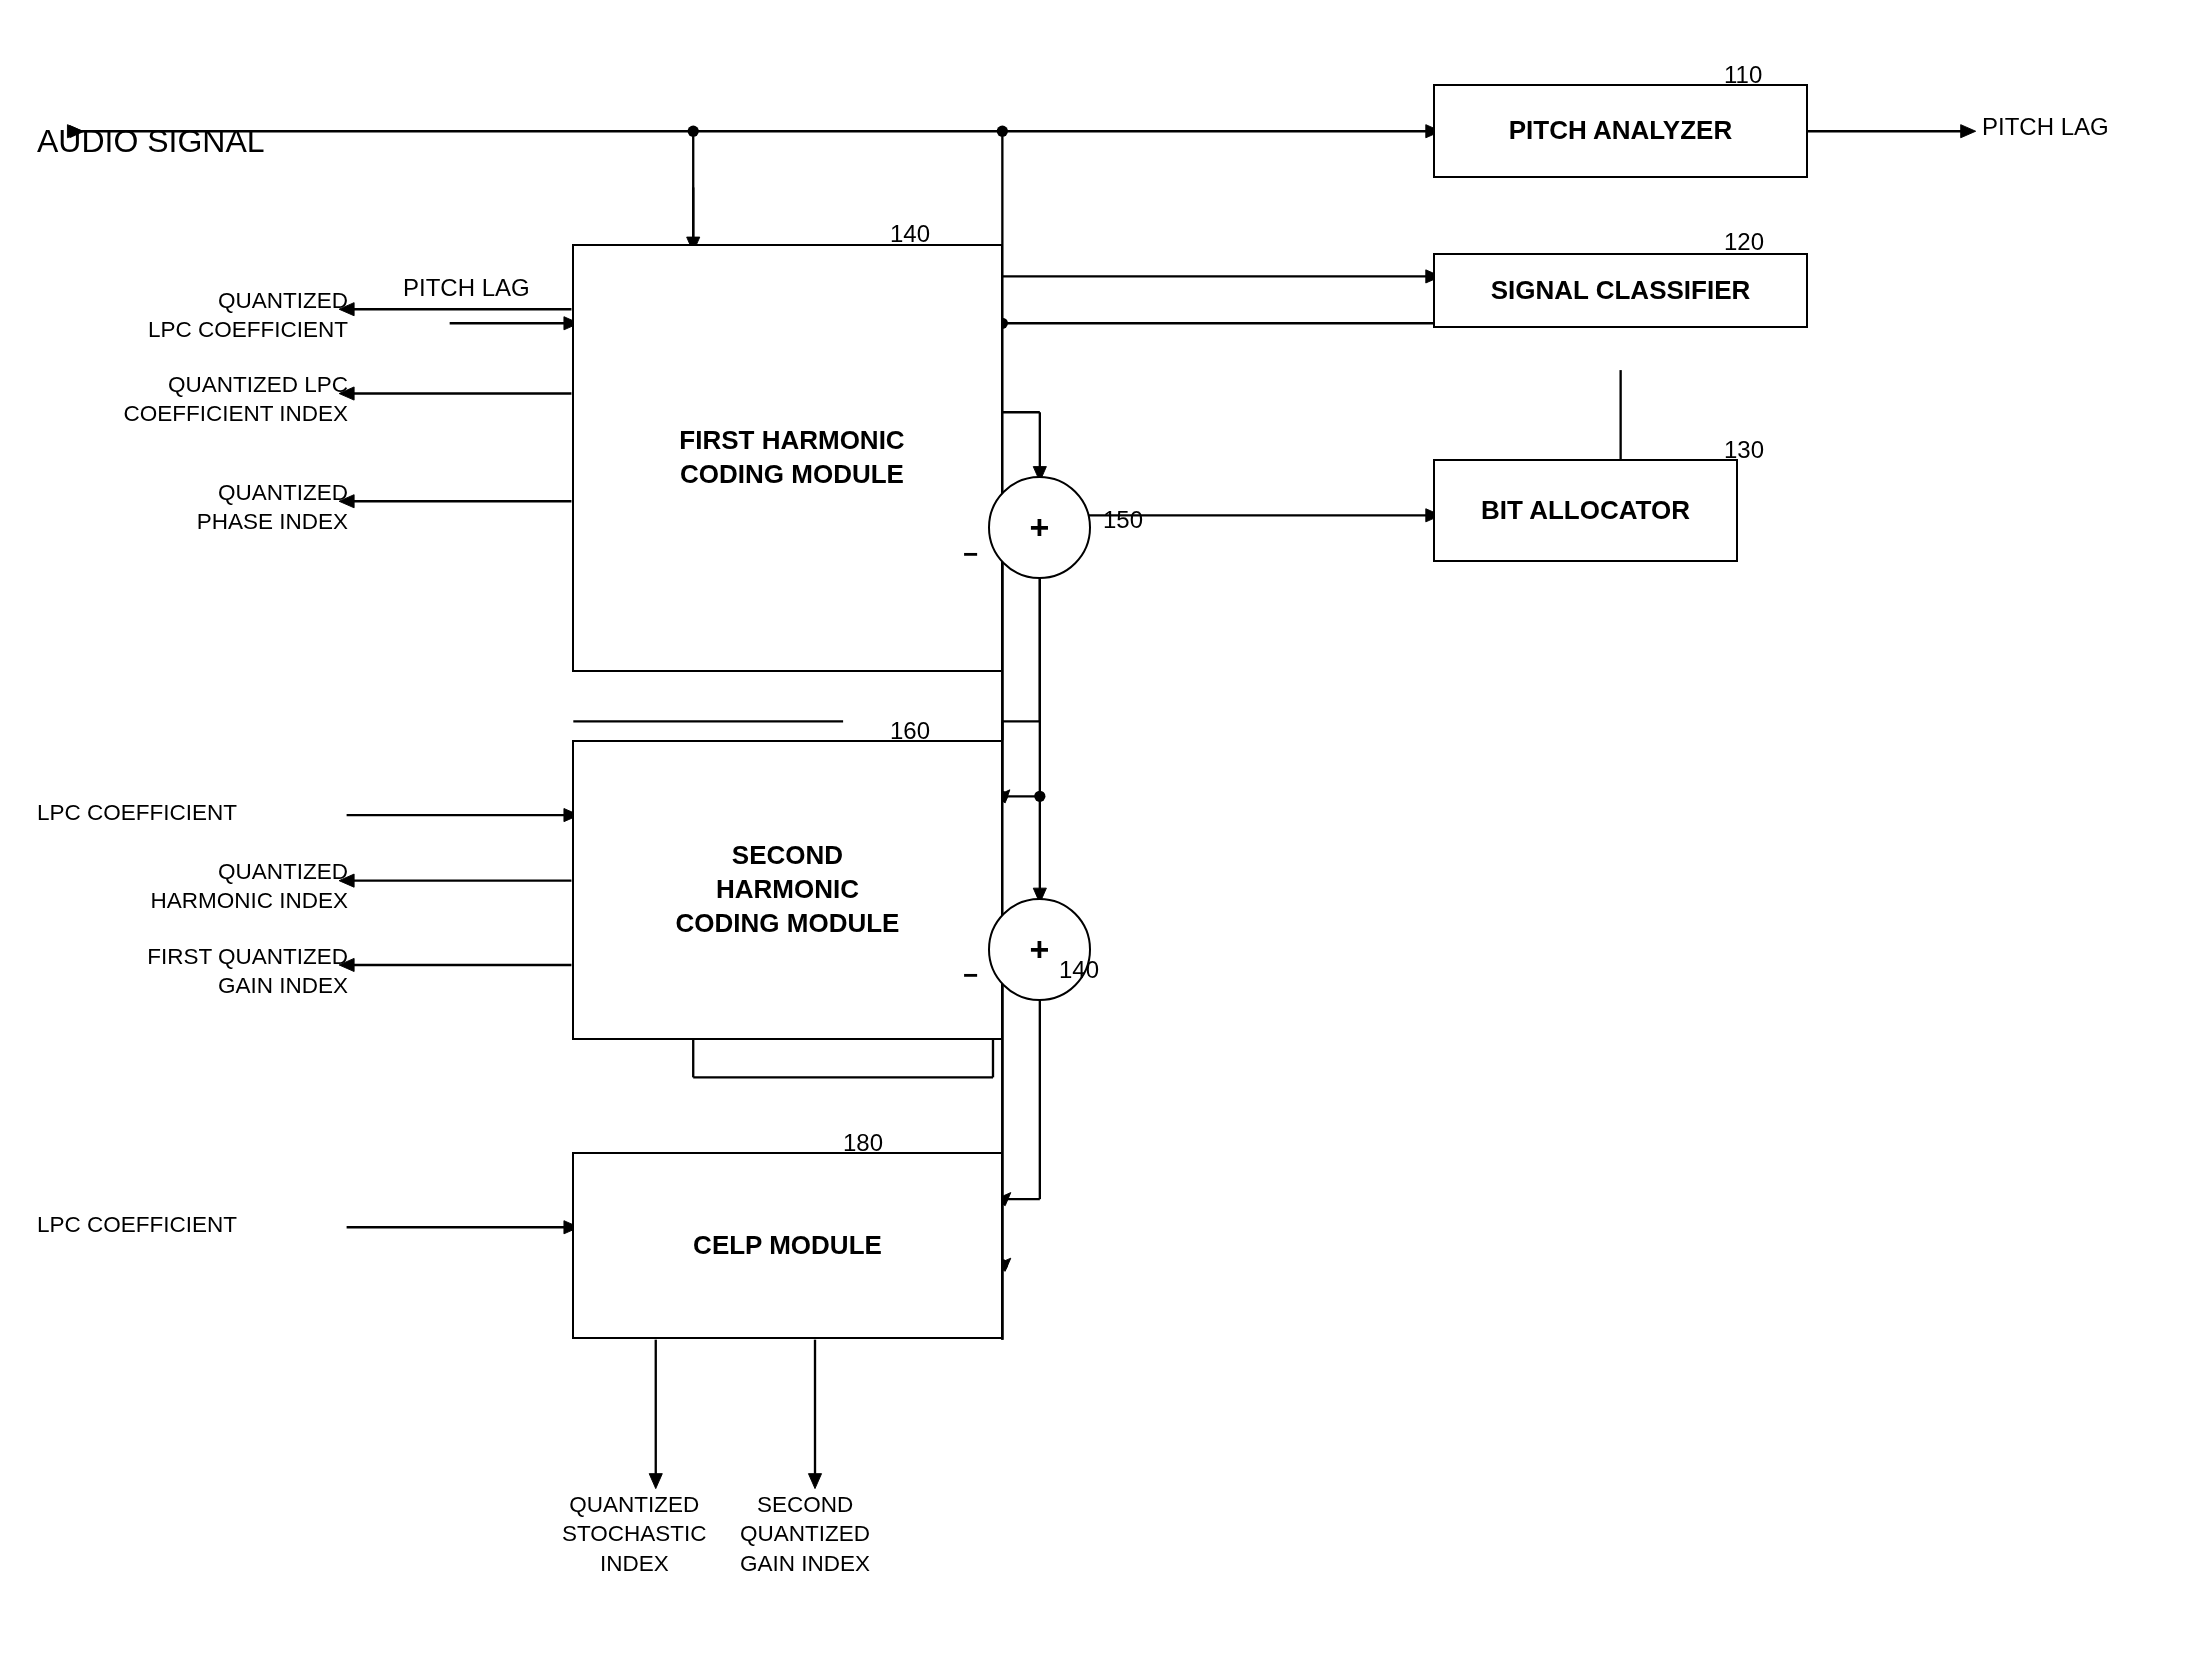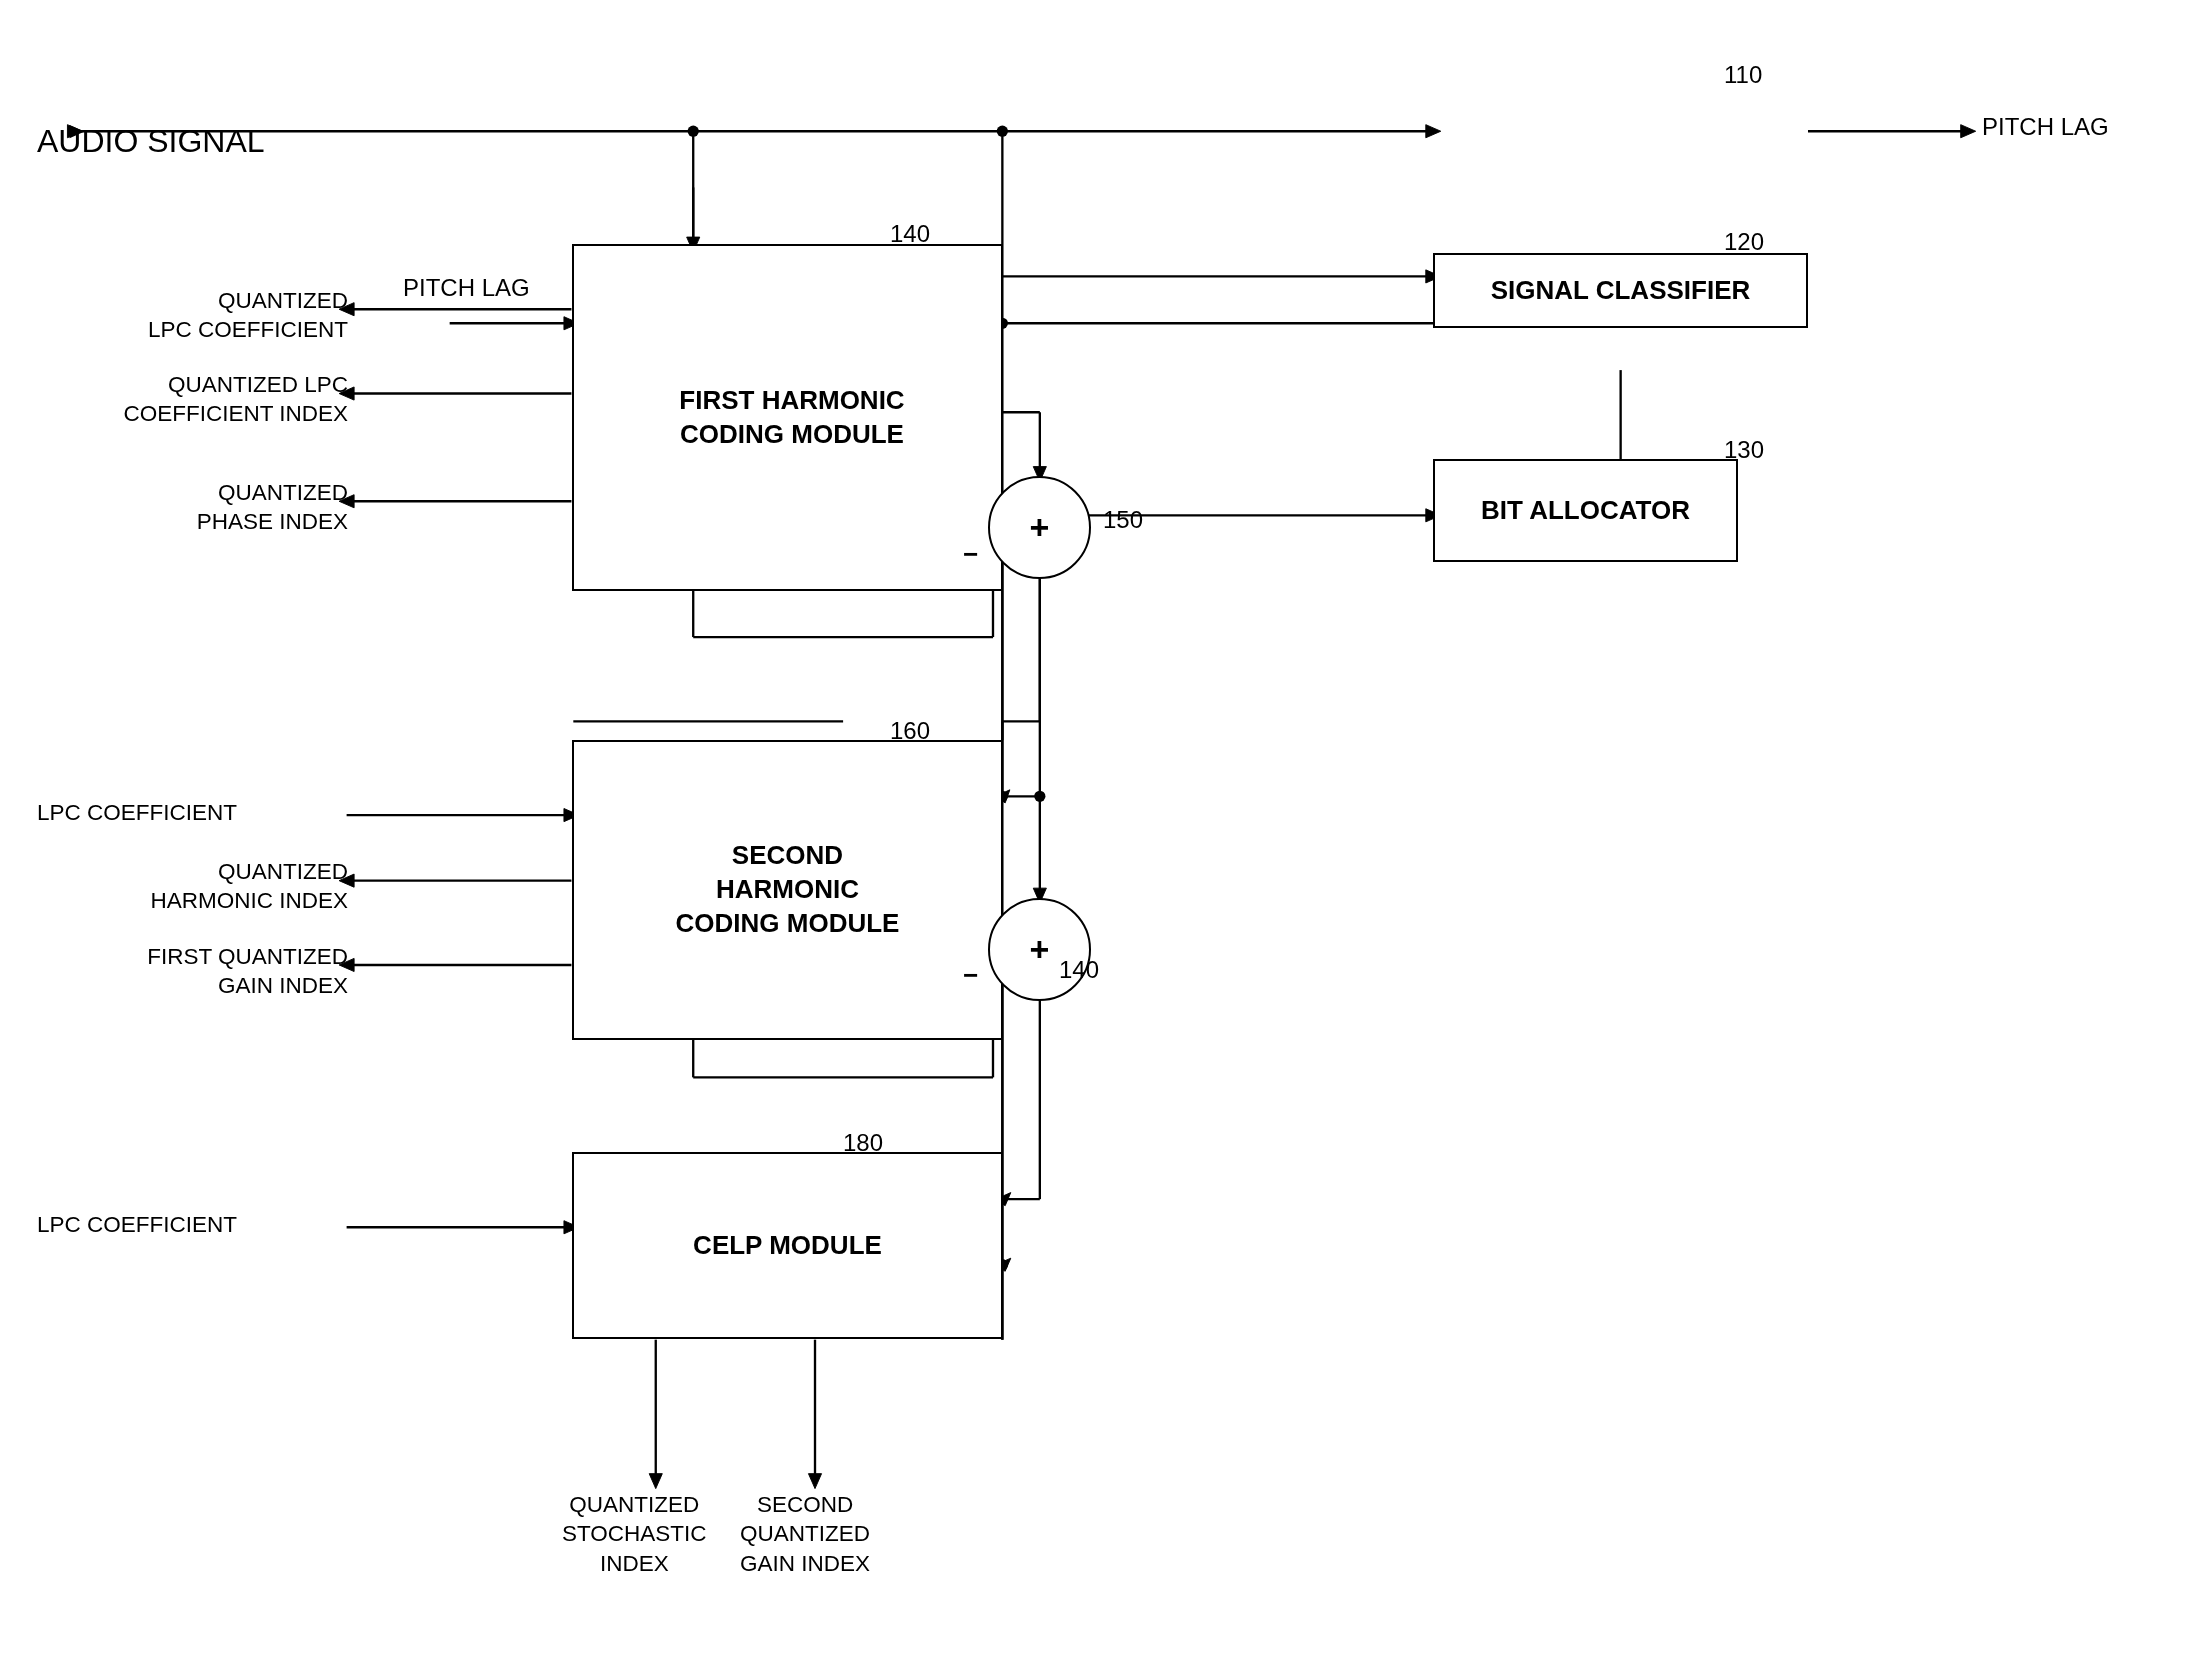"PITCH ANALYZER" div.block { html: none -> <div> <span>PITCH ANALYZER</span> </div> }
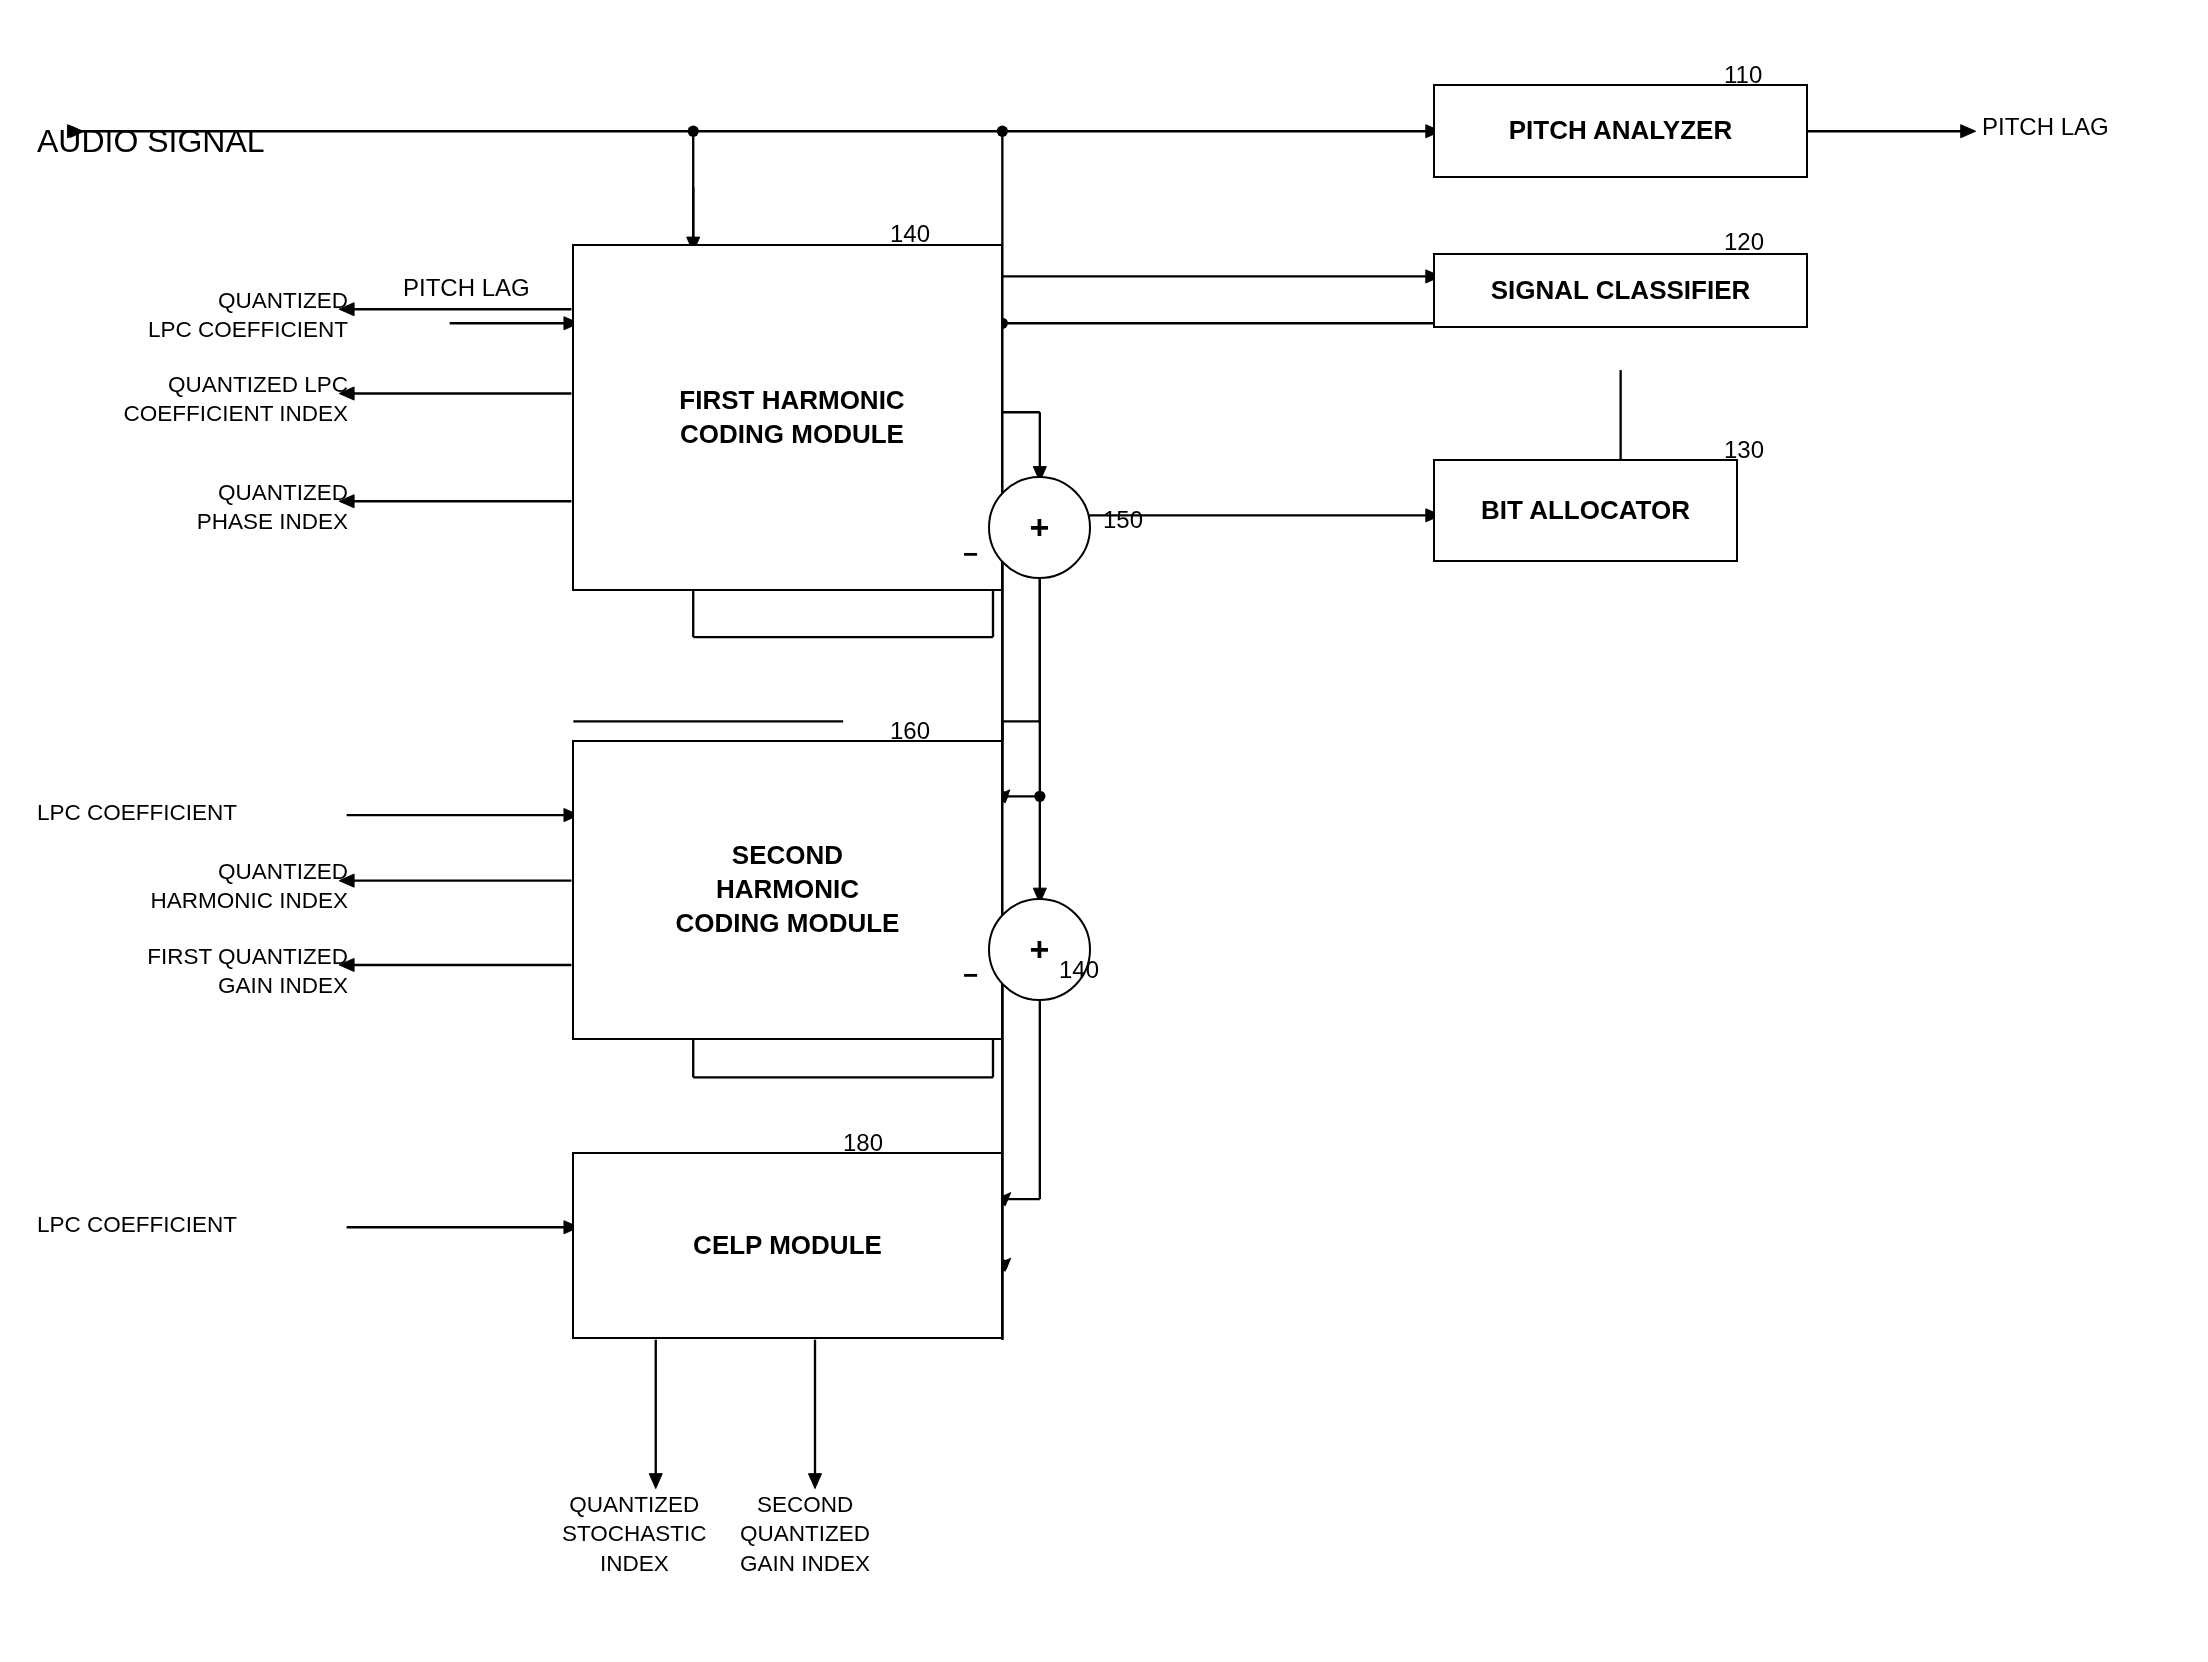"FIRST HARMONIC" div.block { height: 347px -> 428px }
